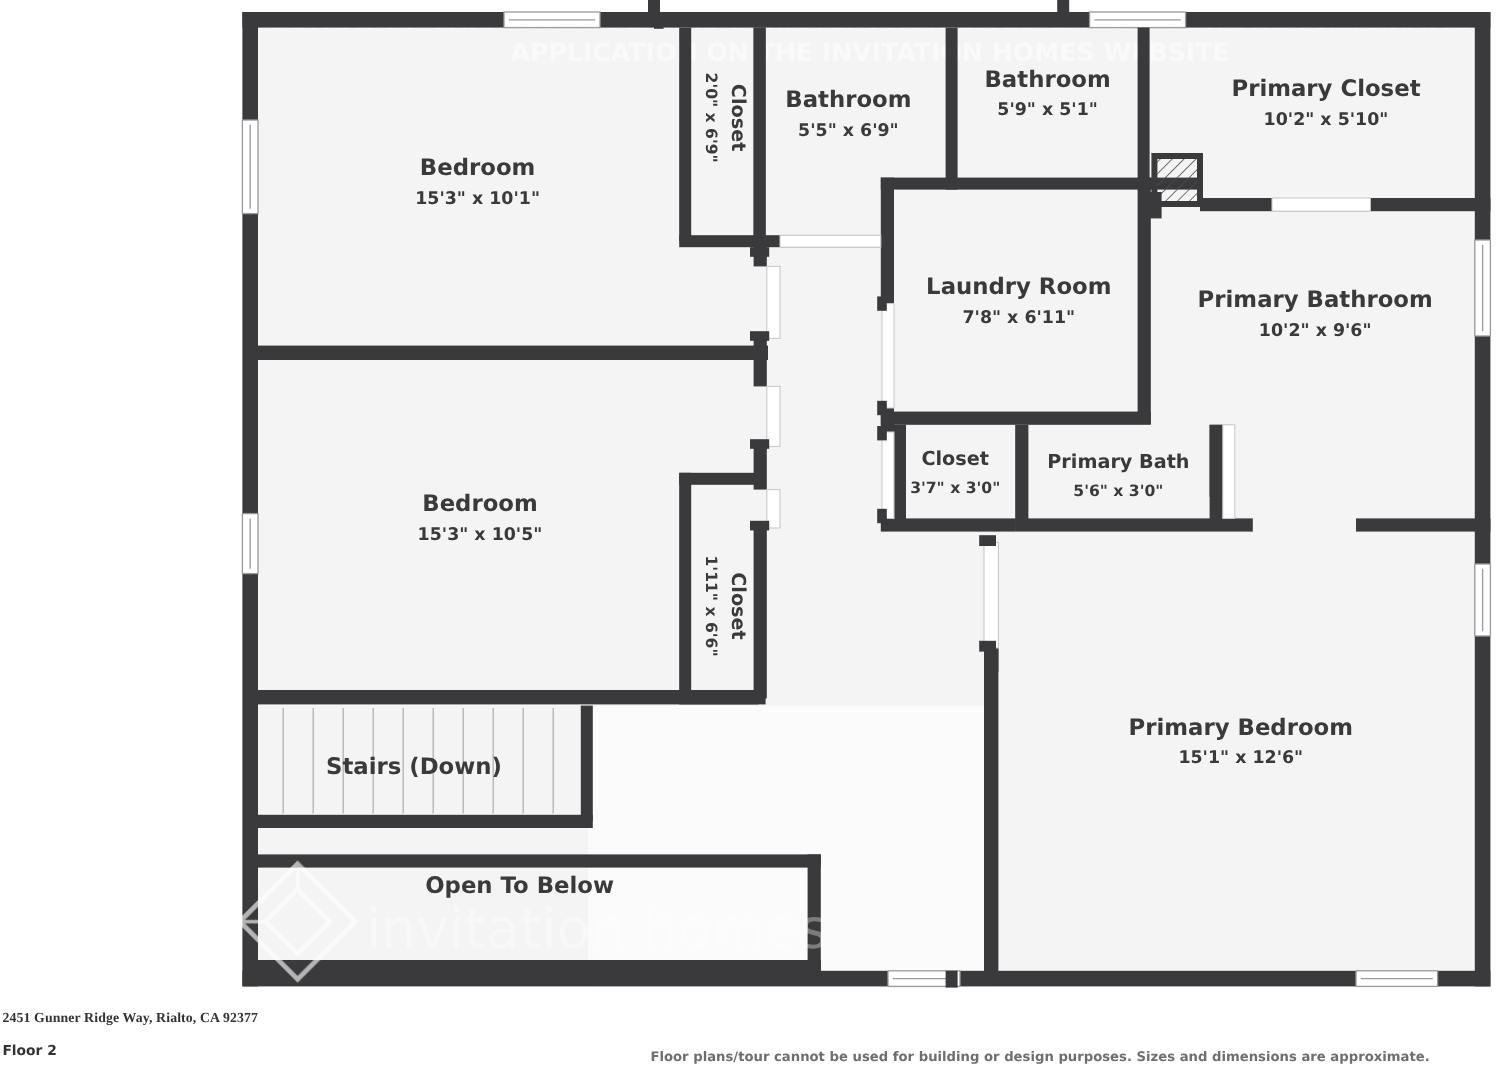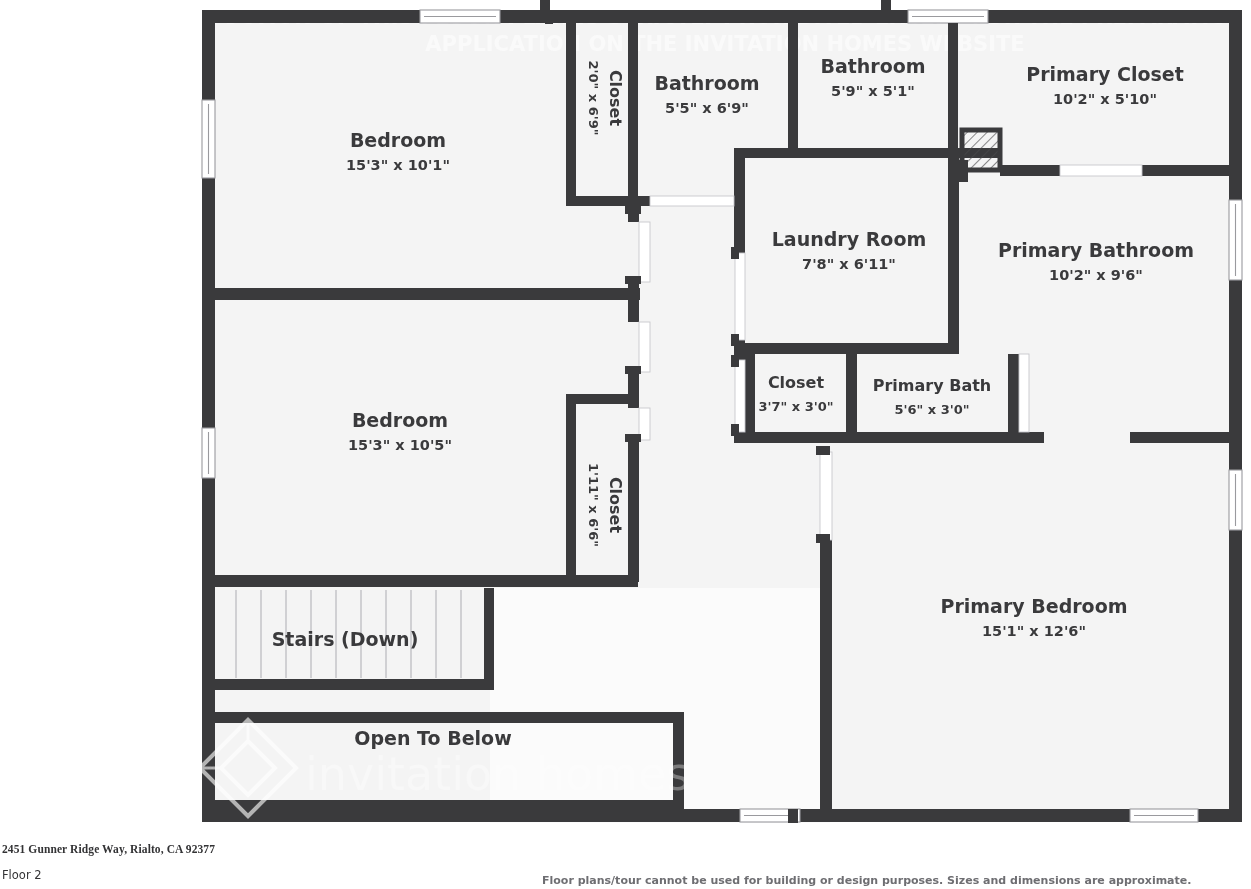"Floor 2" .footer-floor { font-weight: normal -> bold }
